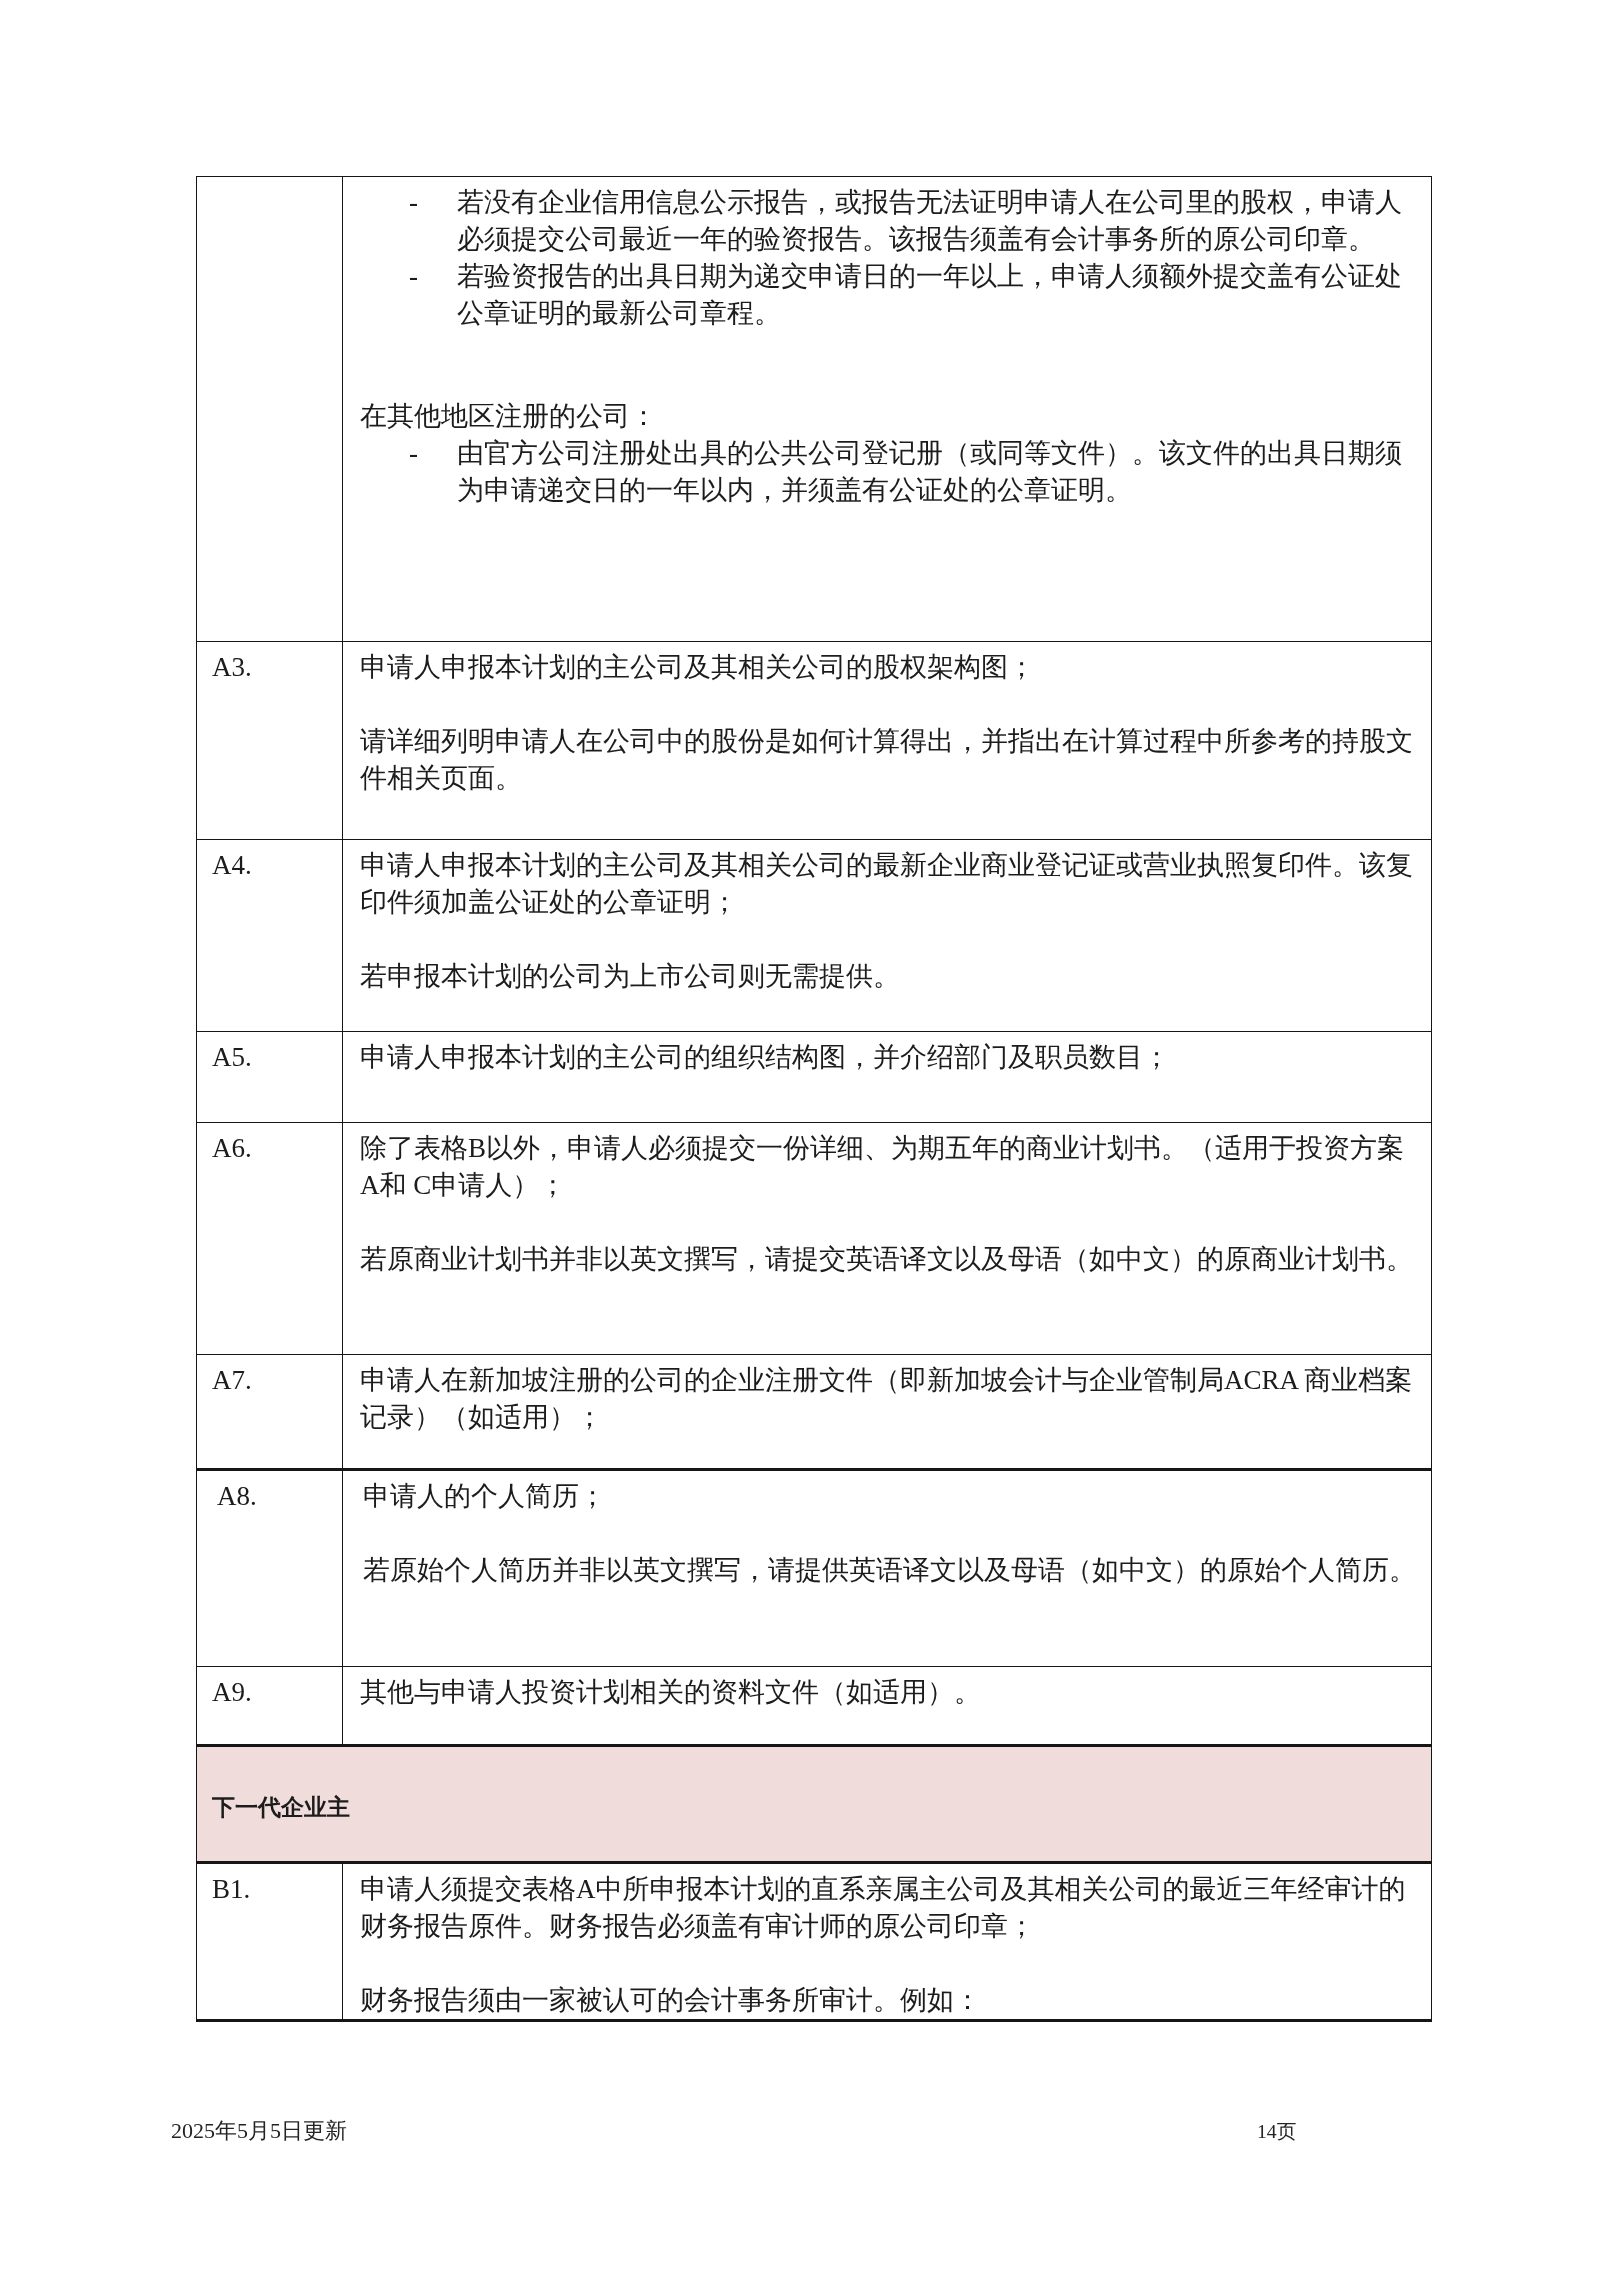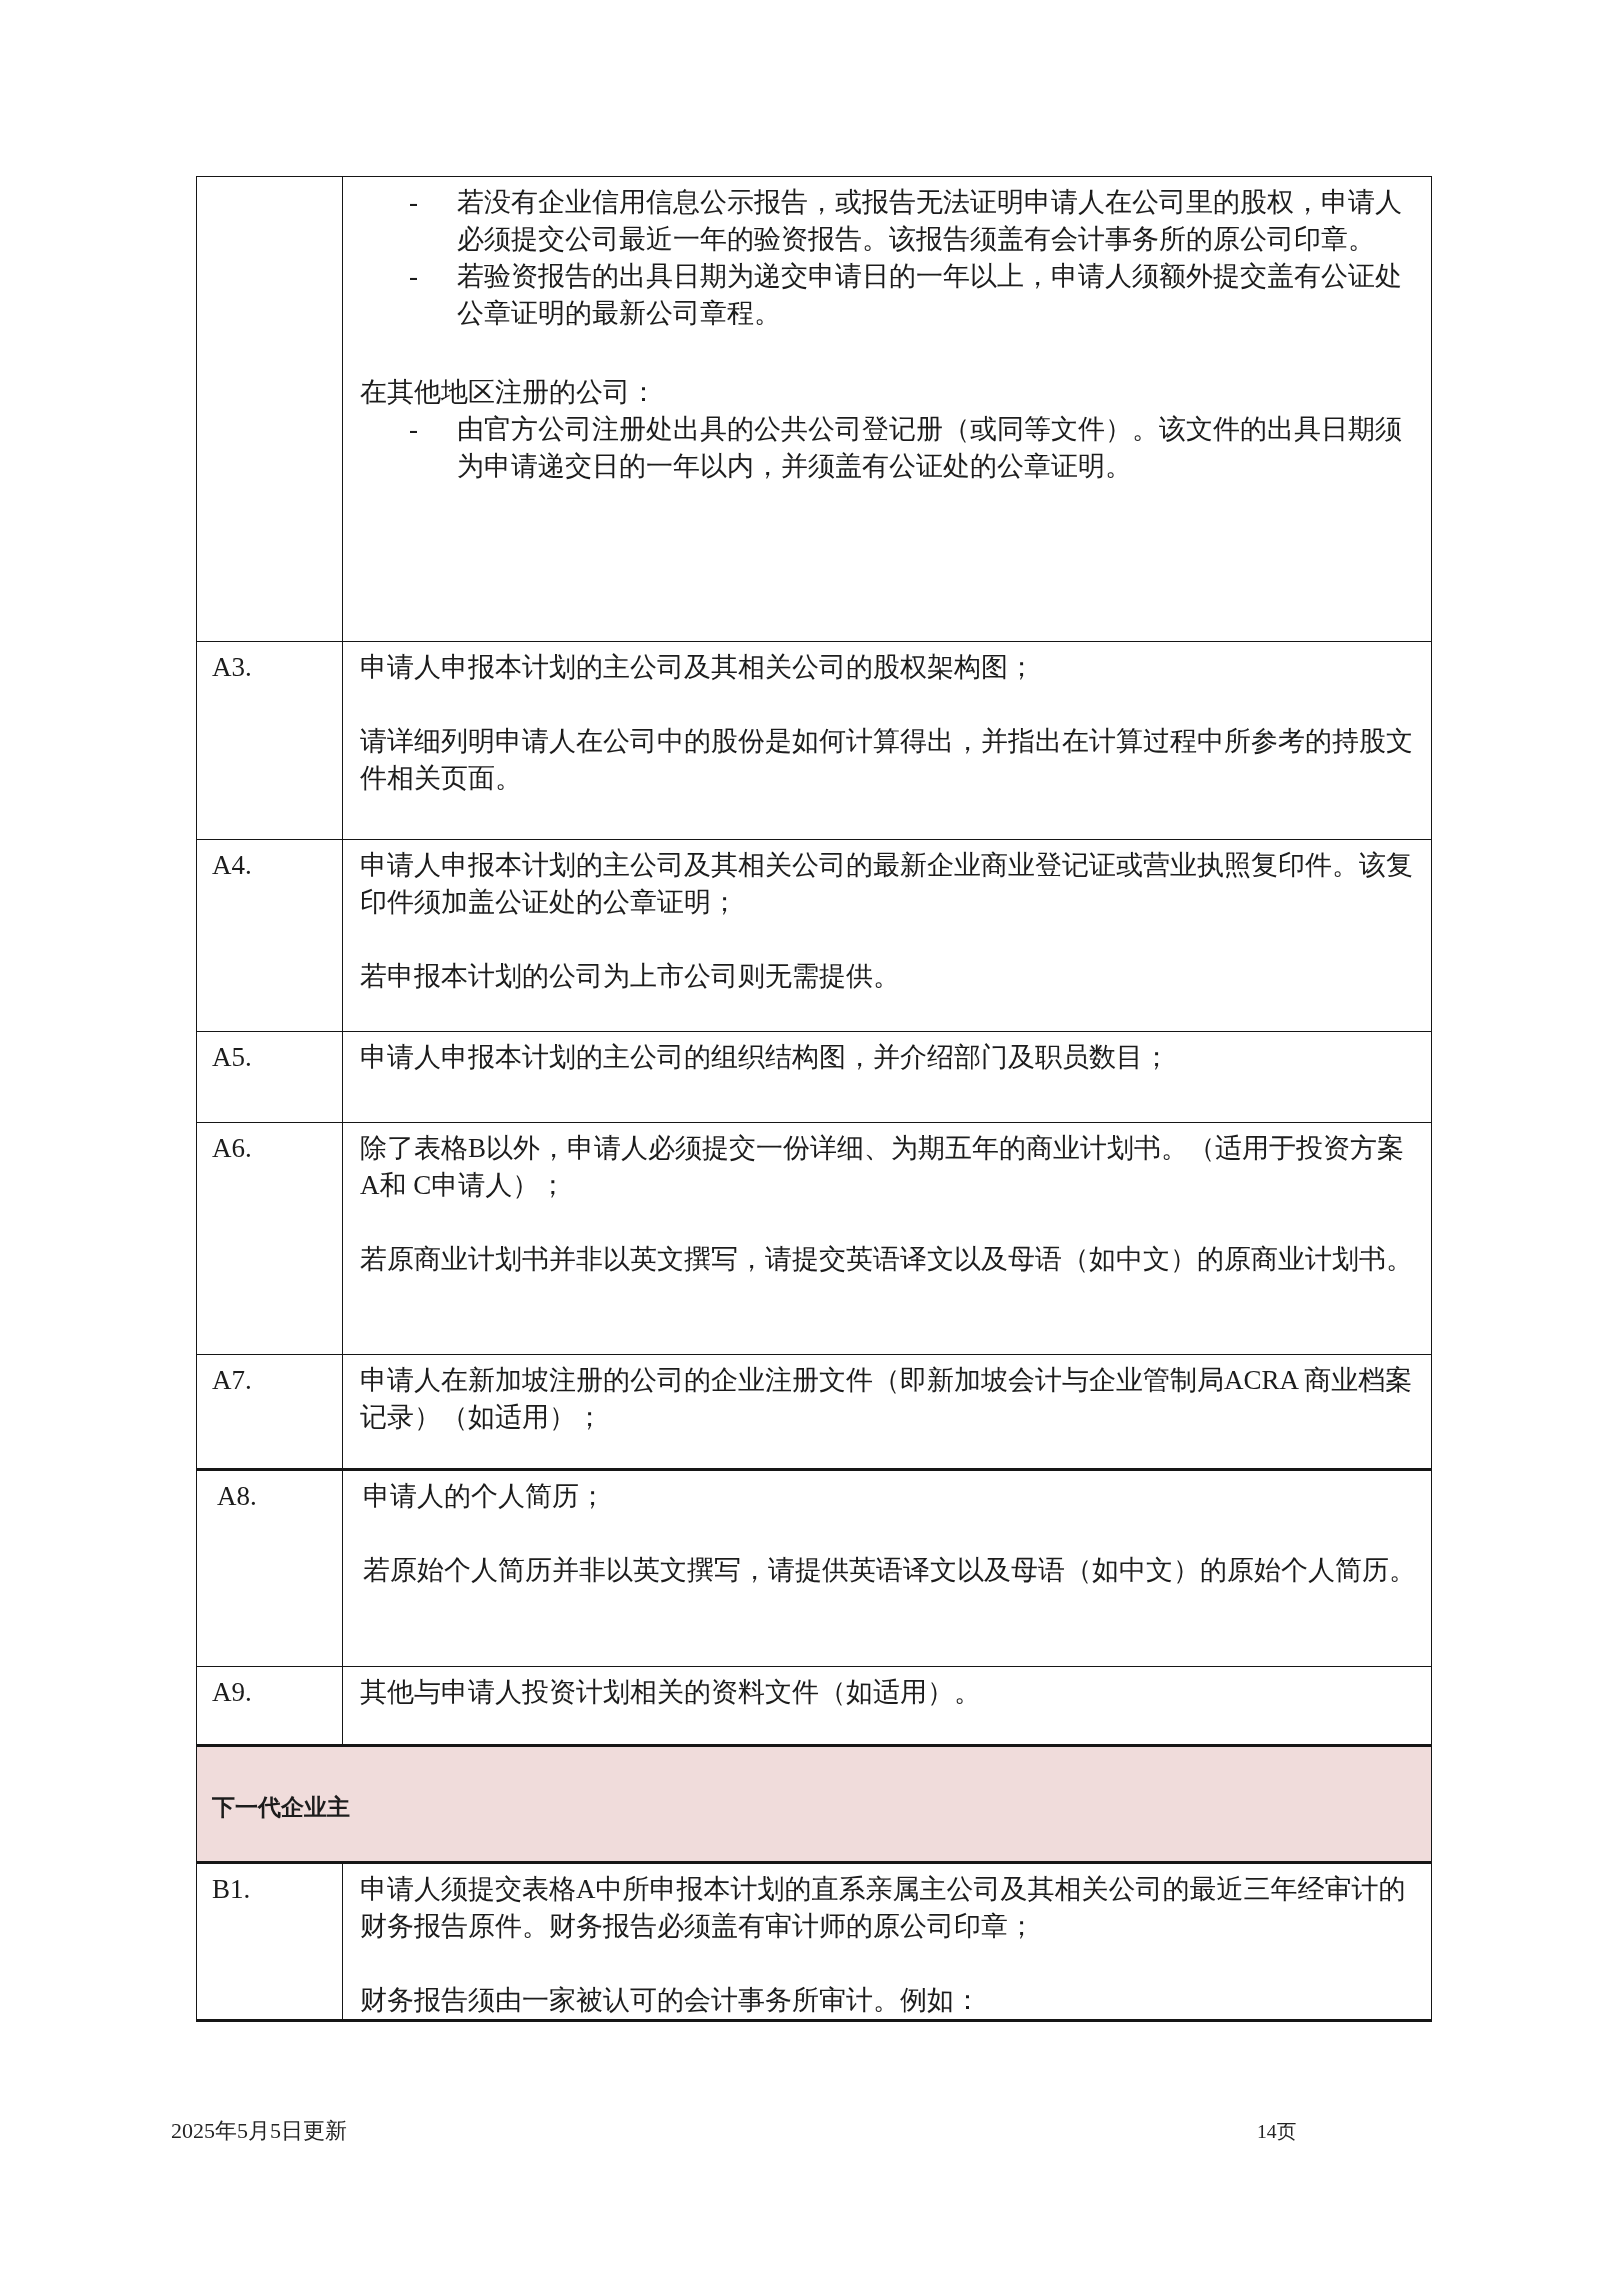"在其他地区注册的公司：" .mt-intro { margin-top: 42px -> 66px }
